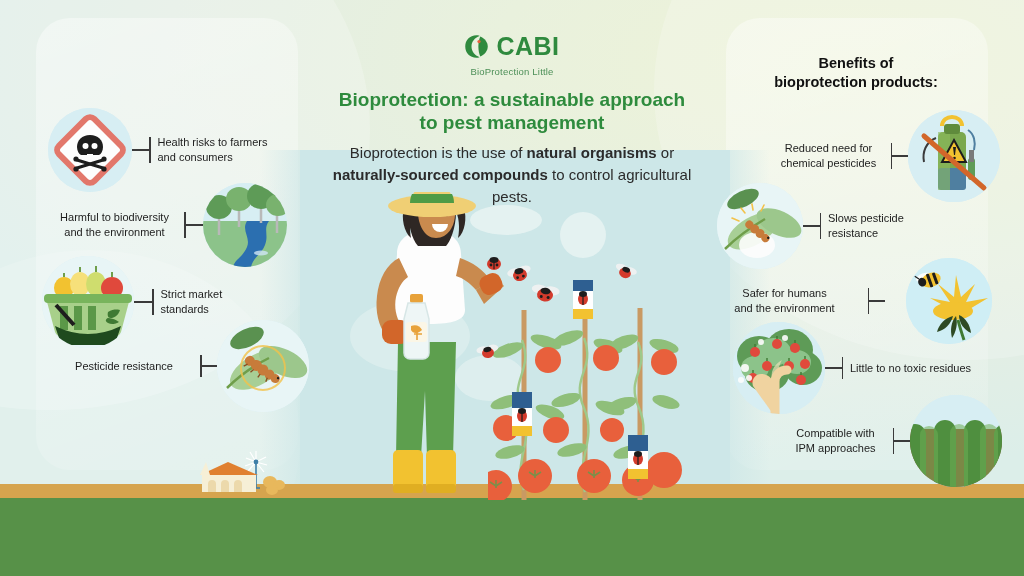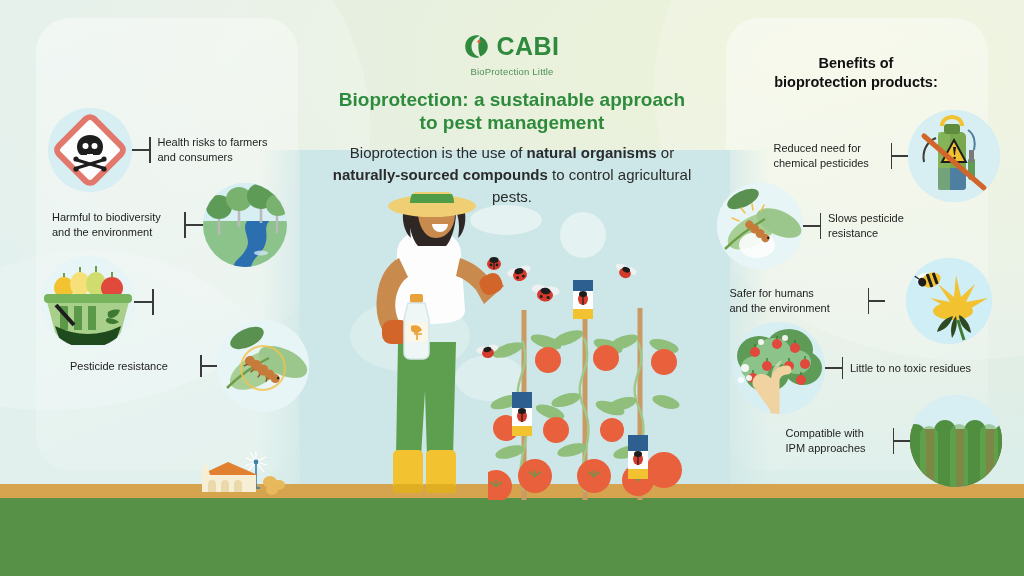"Reduced need for" .lbl-left { text-align: left -> center }
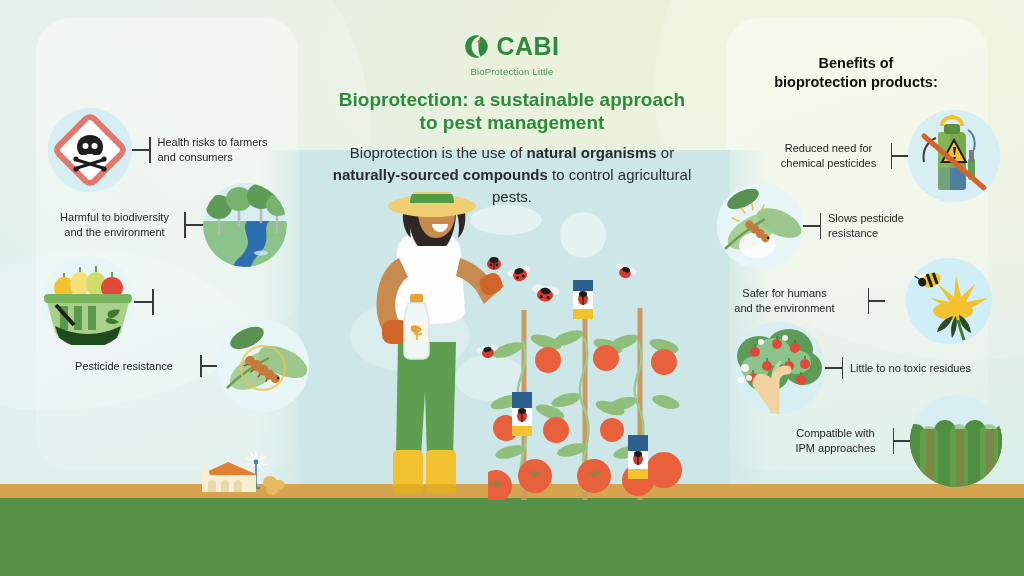"Strict market" div.item-label { html: none -> <div>Strict market standards</div> }
